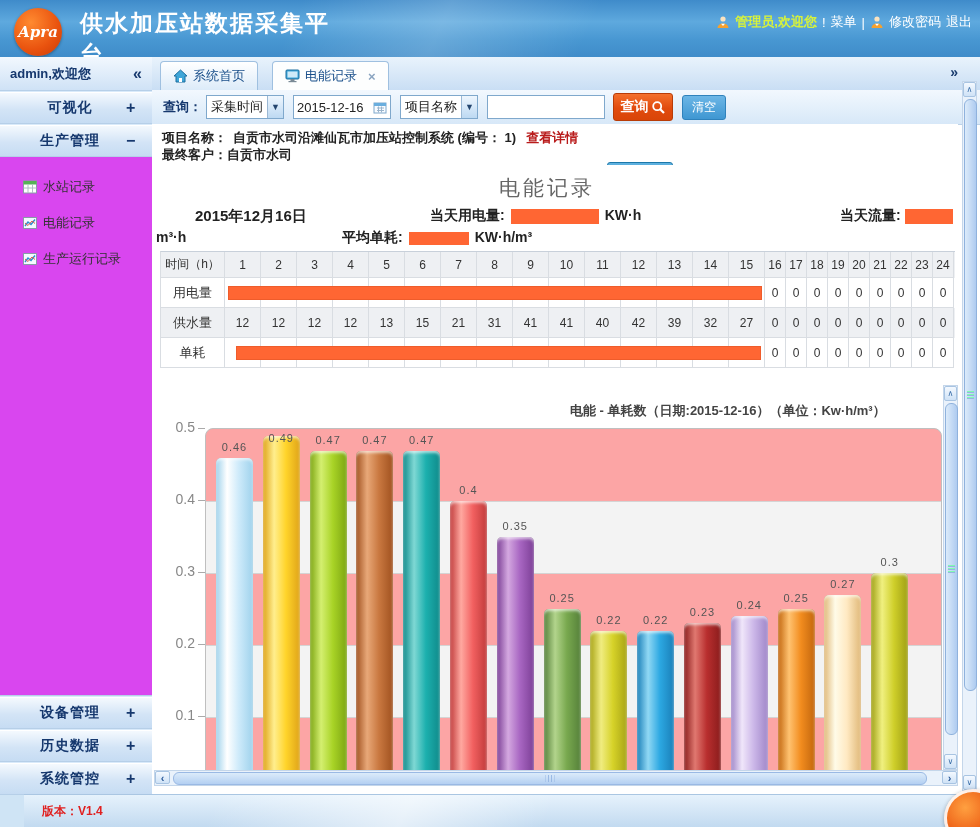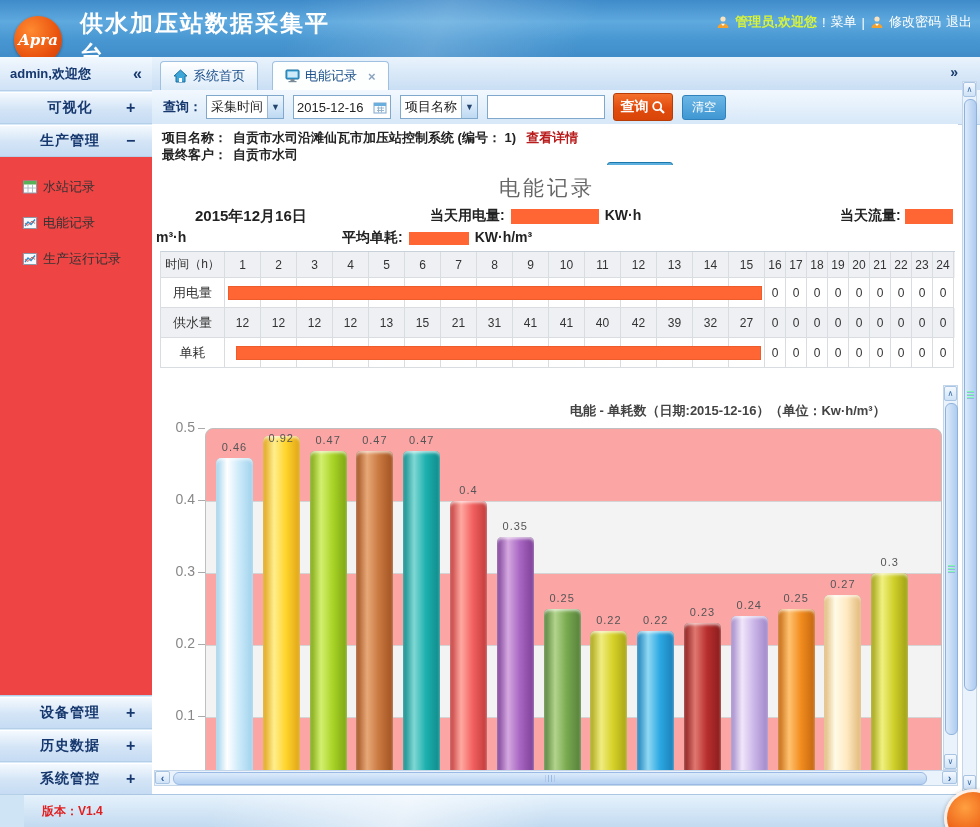"Apra" .logo { top: 16px -> 8px }
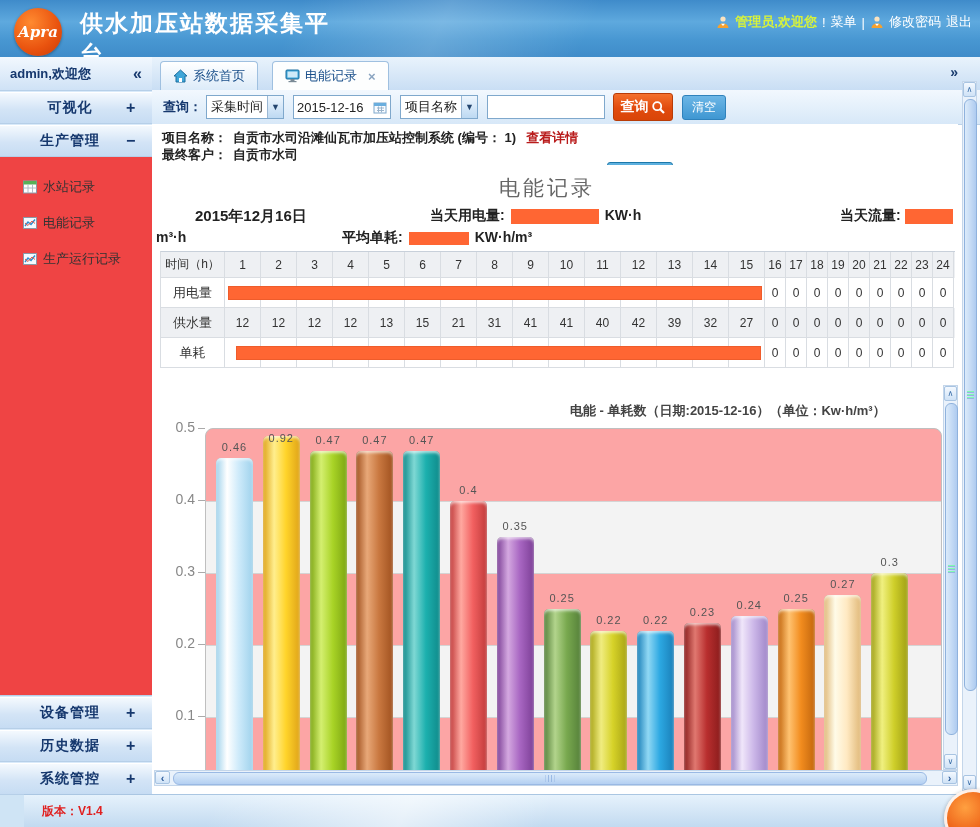"最终客户：" .projline2 { gap: 6px -> 0 }
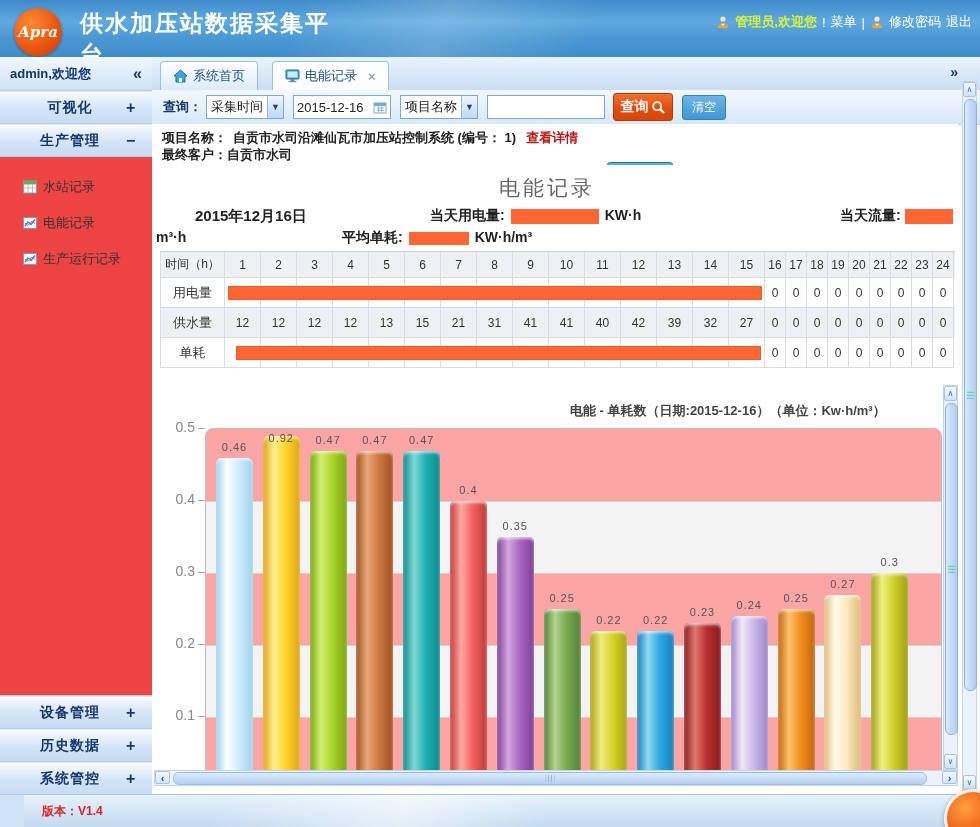"水站记录" .submenu { background: #ef4444 -> #d946ef }
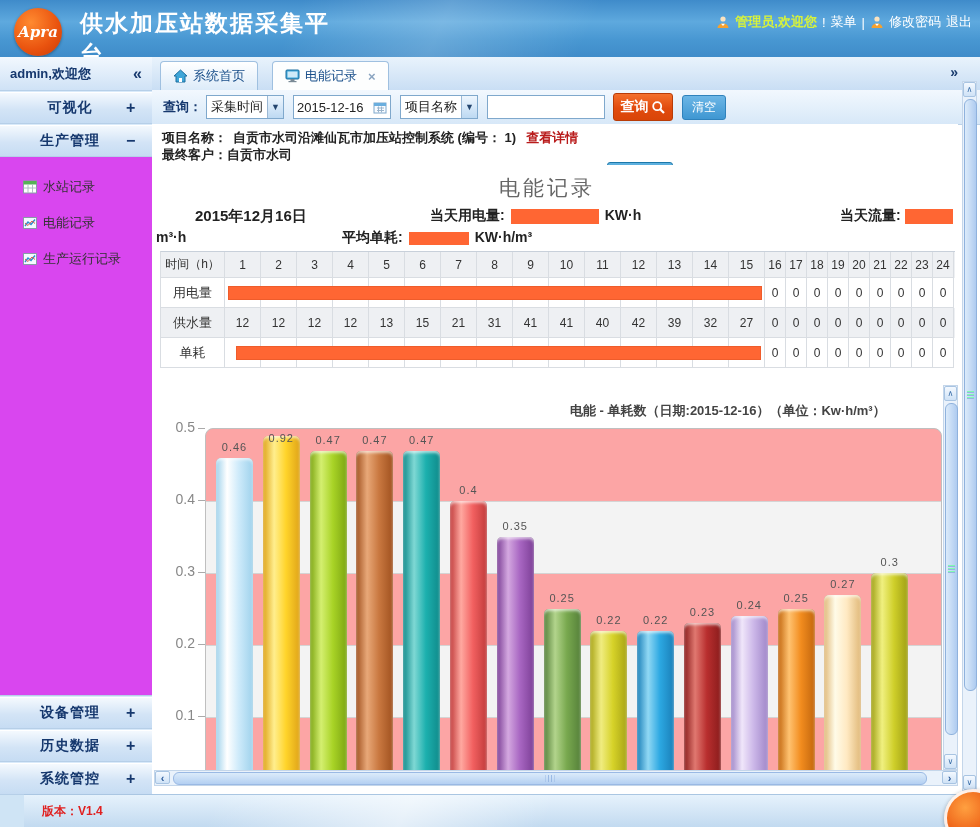"0.92" div.blab { text: 0.92 -> 0.49 }
